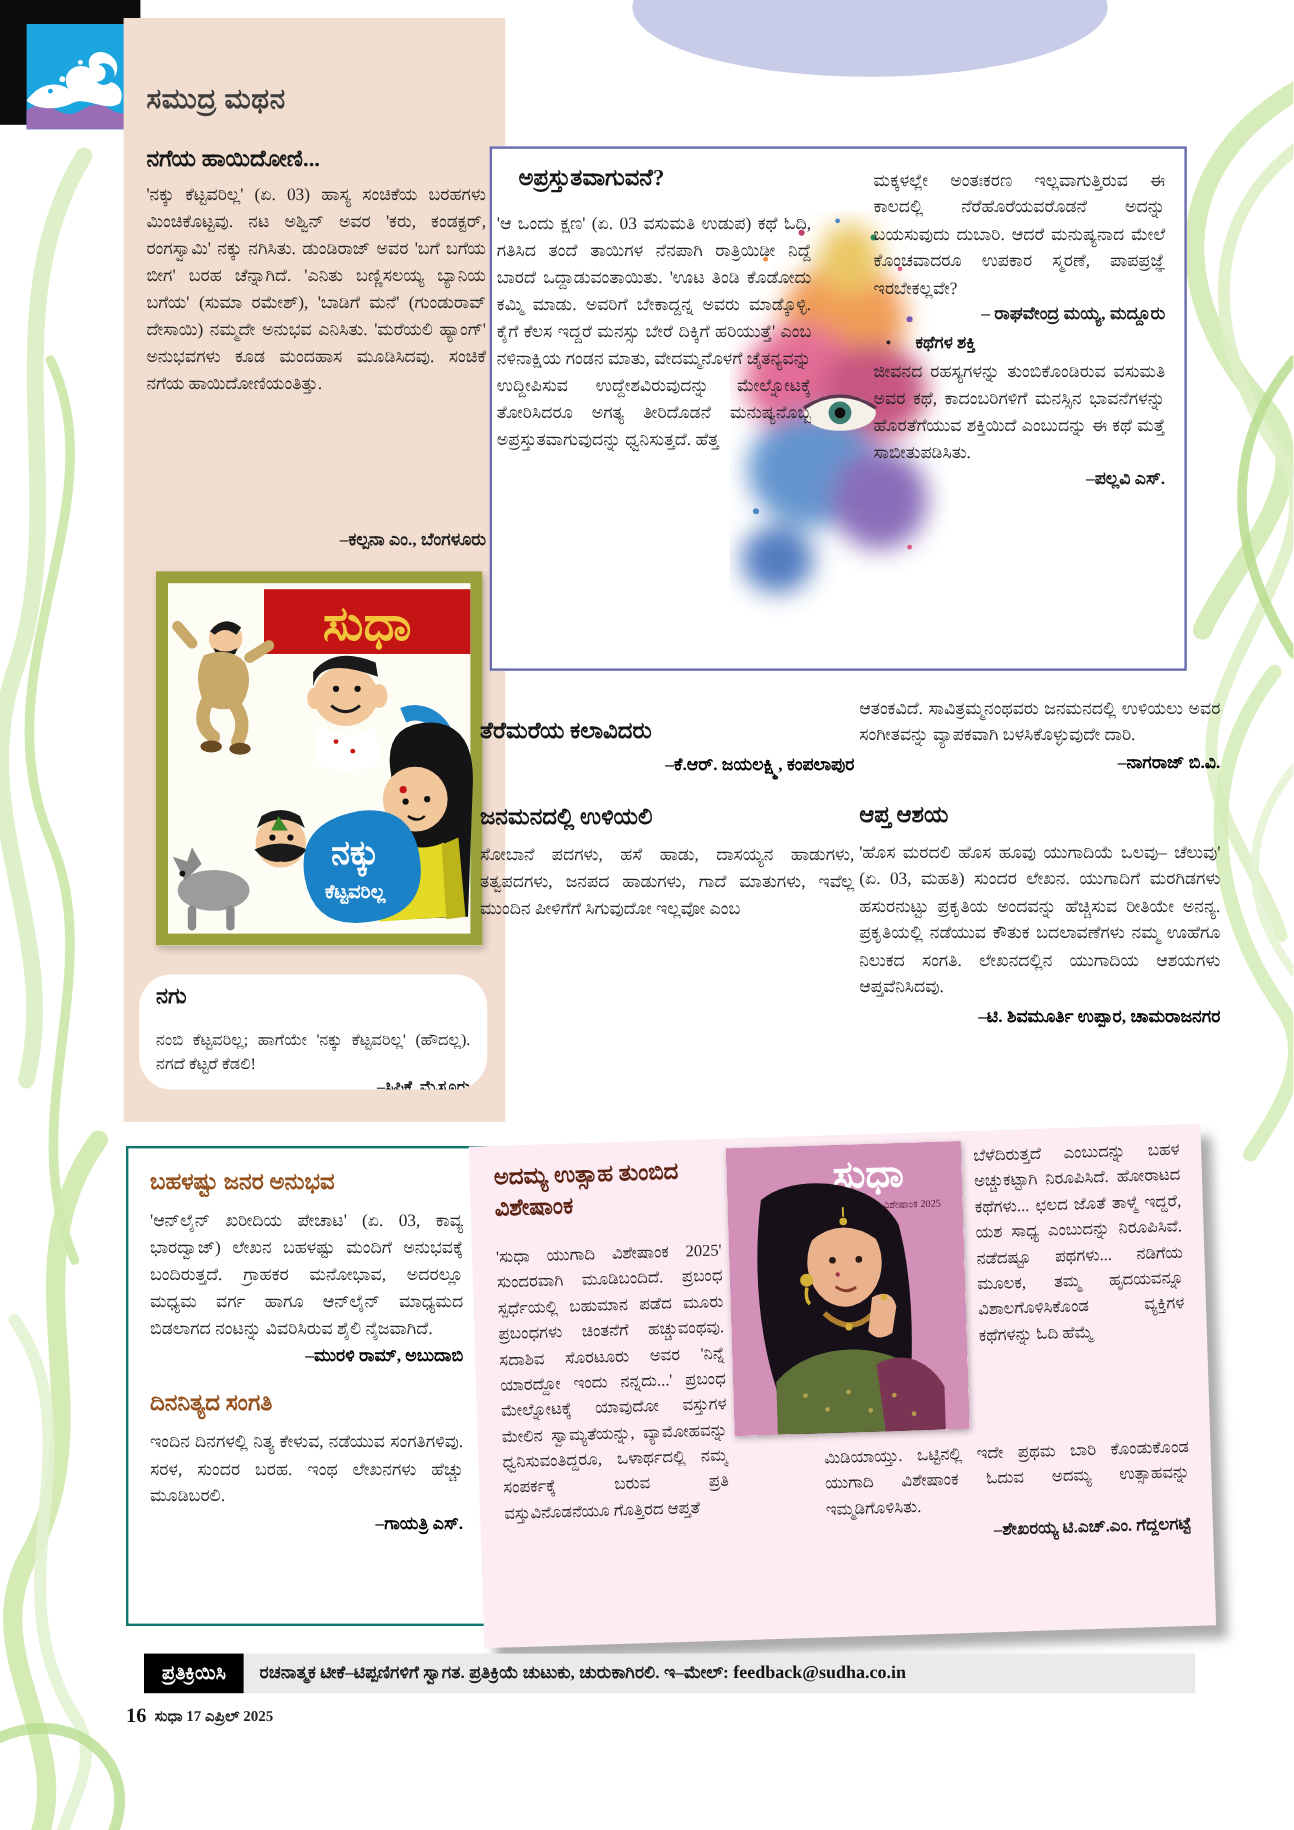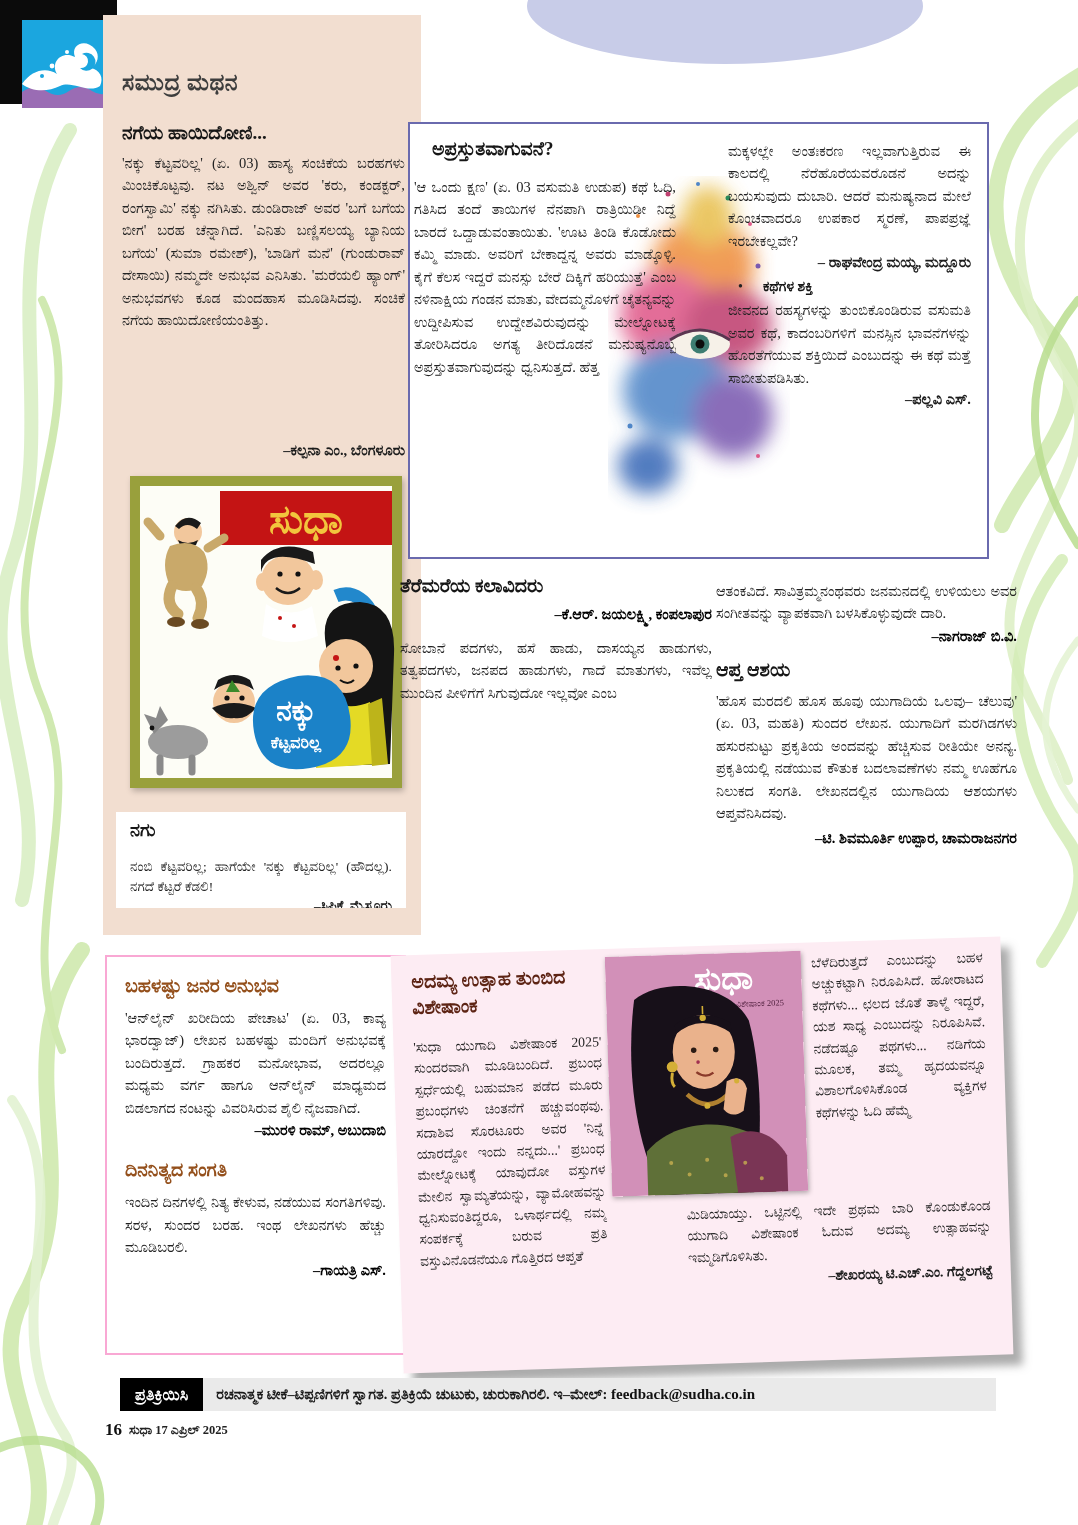"ತೆರೆಮರೆಯ ಕಲಾವಿದರು" .flow-h { margin-top: none -> 24px }
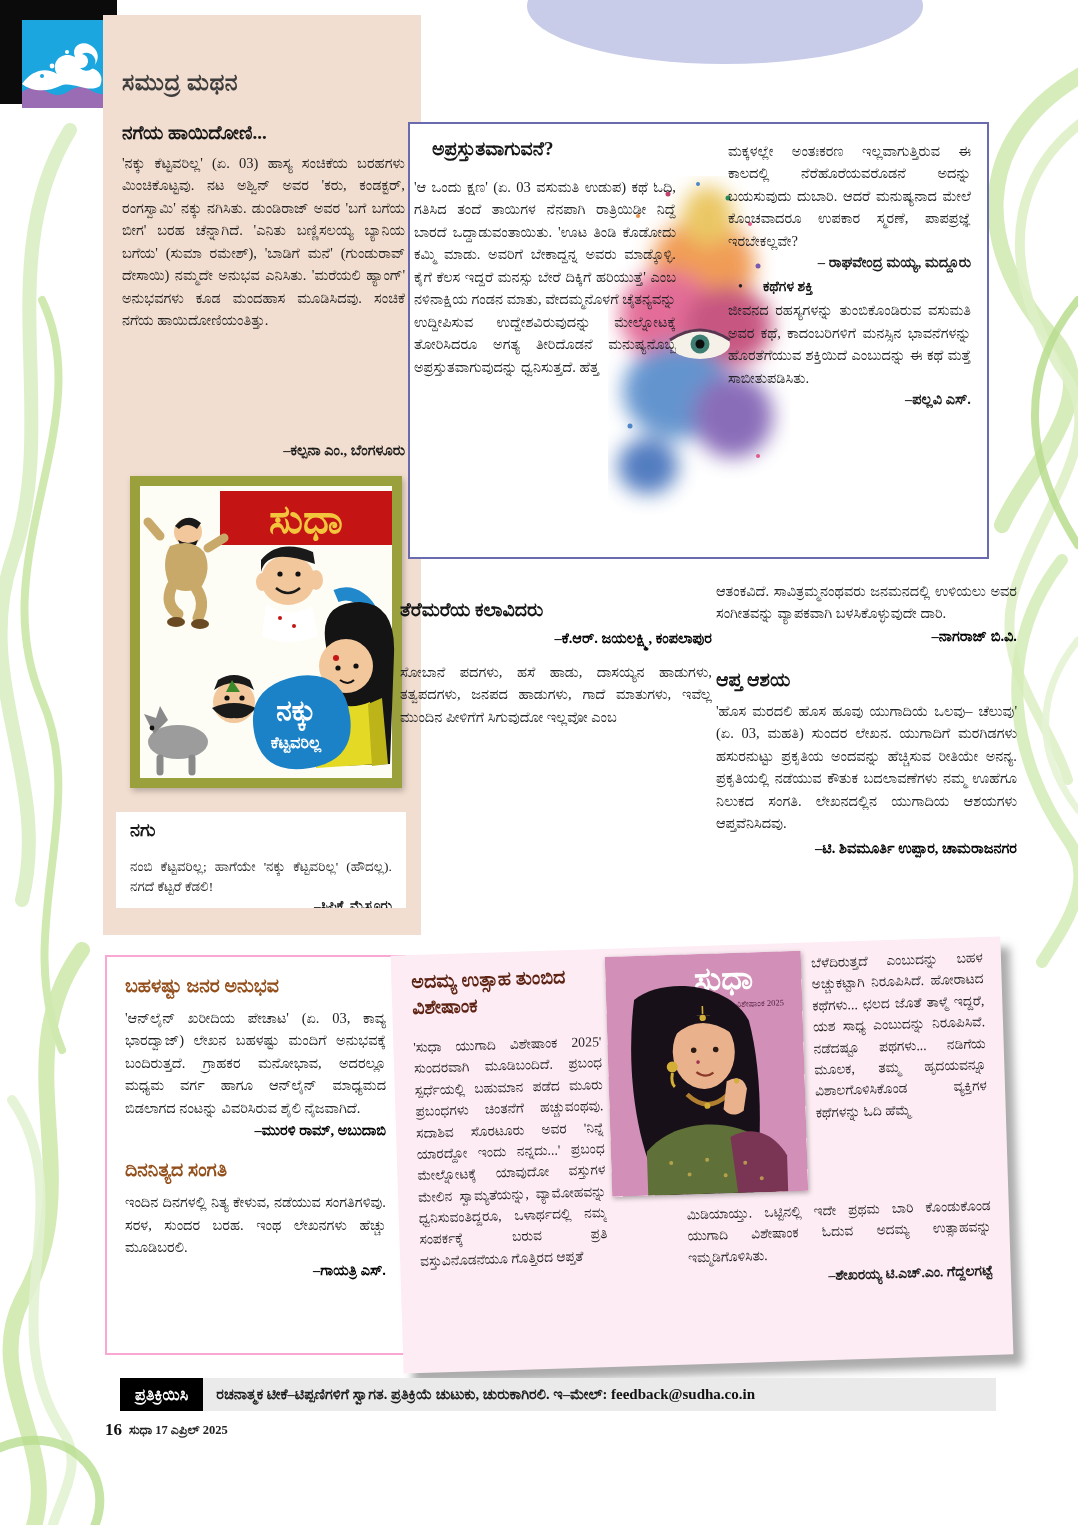"ಜನಮನದಲ್ಲಿ ಉಳಿಯಲಿ" div.flow-h { html: none -> <div>ಜನಮನದಲ್ಲಿ ಉಳಿಯಲಿ</div> }
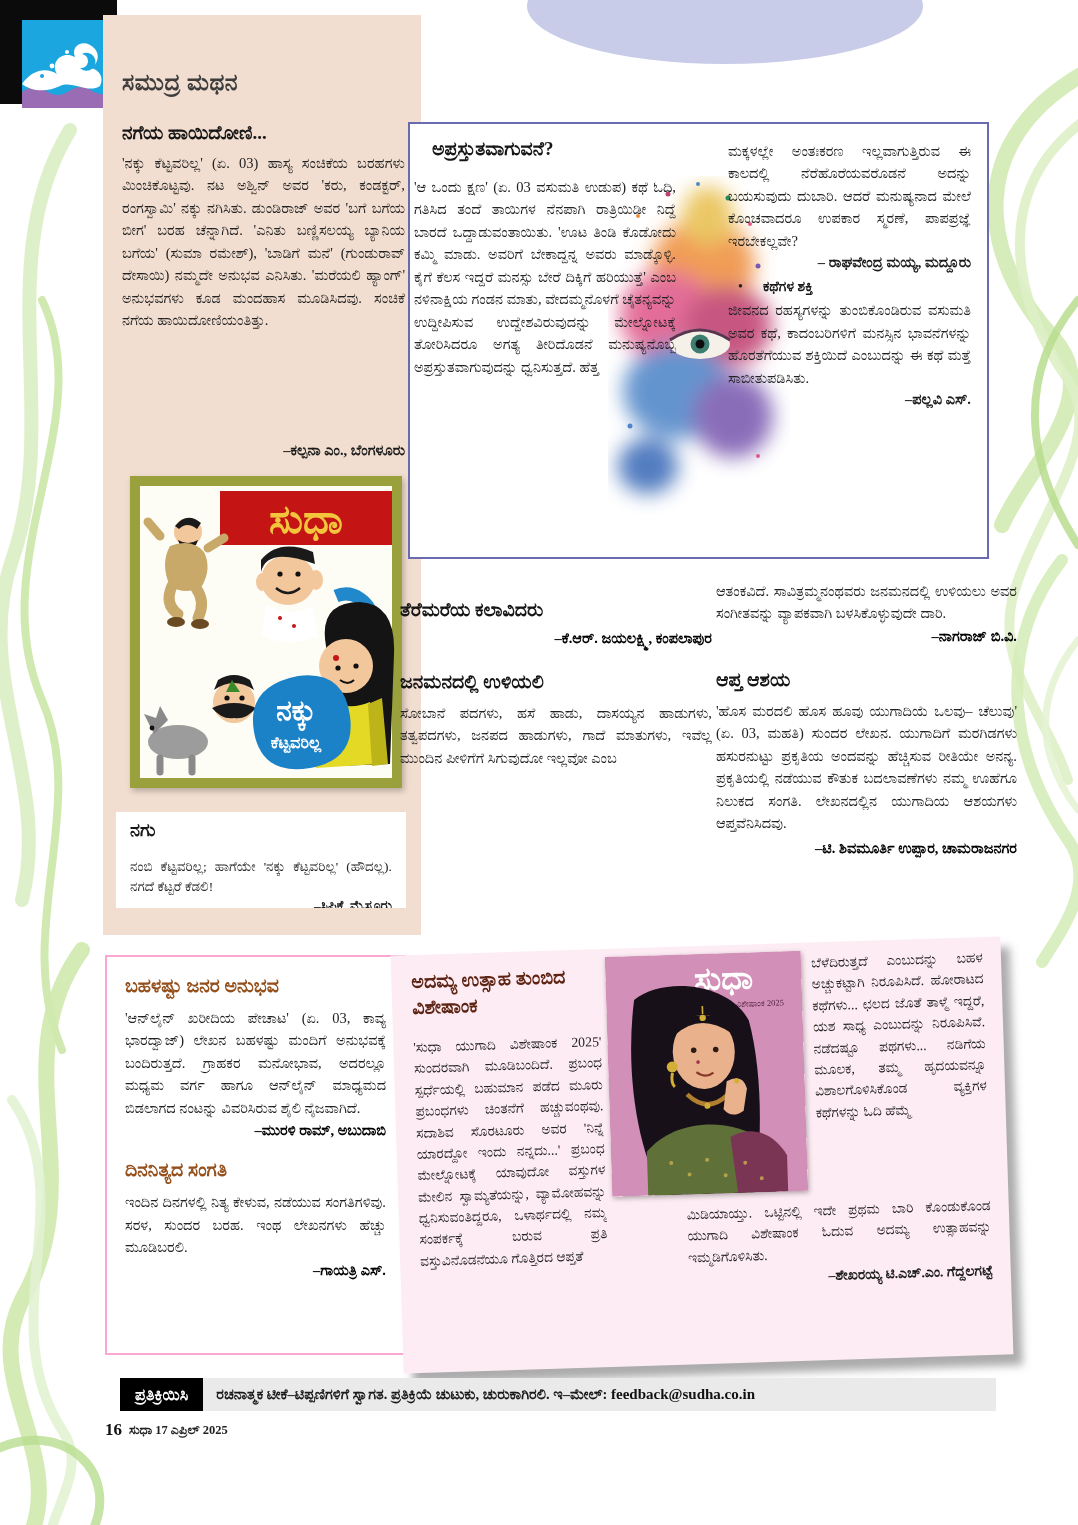"ನಗು" .nagu-box { border-radius: none -> 27px }
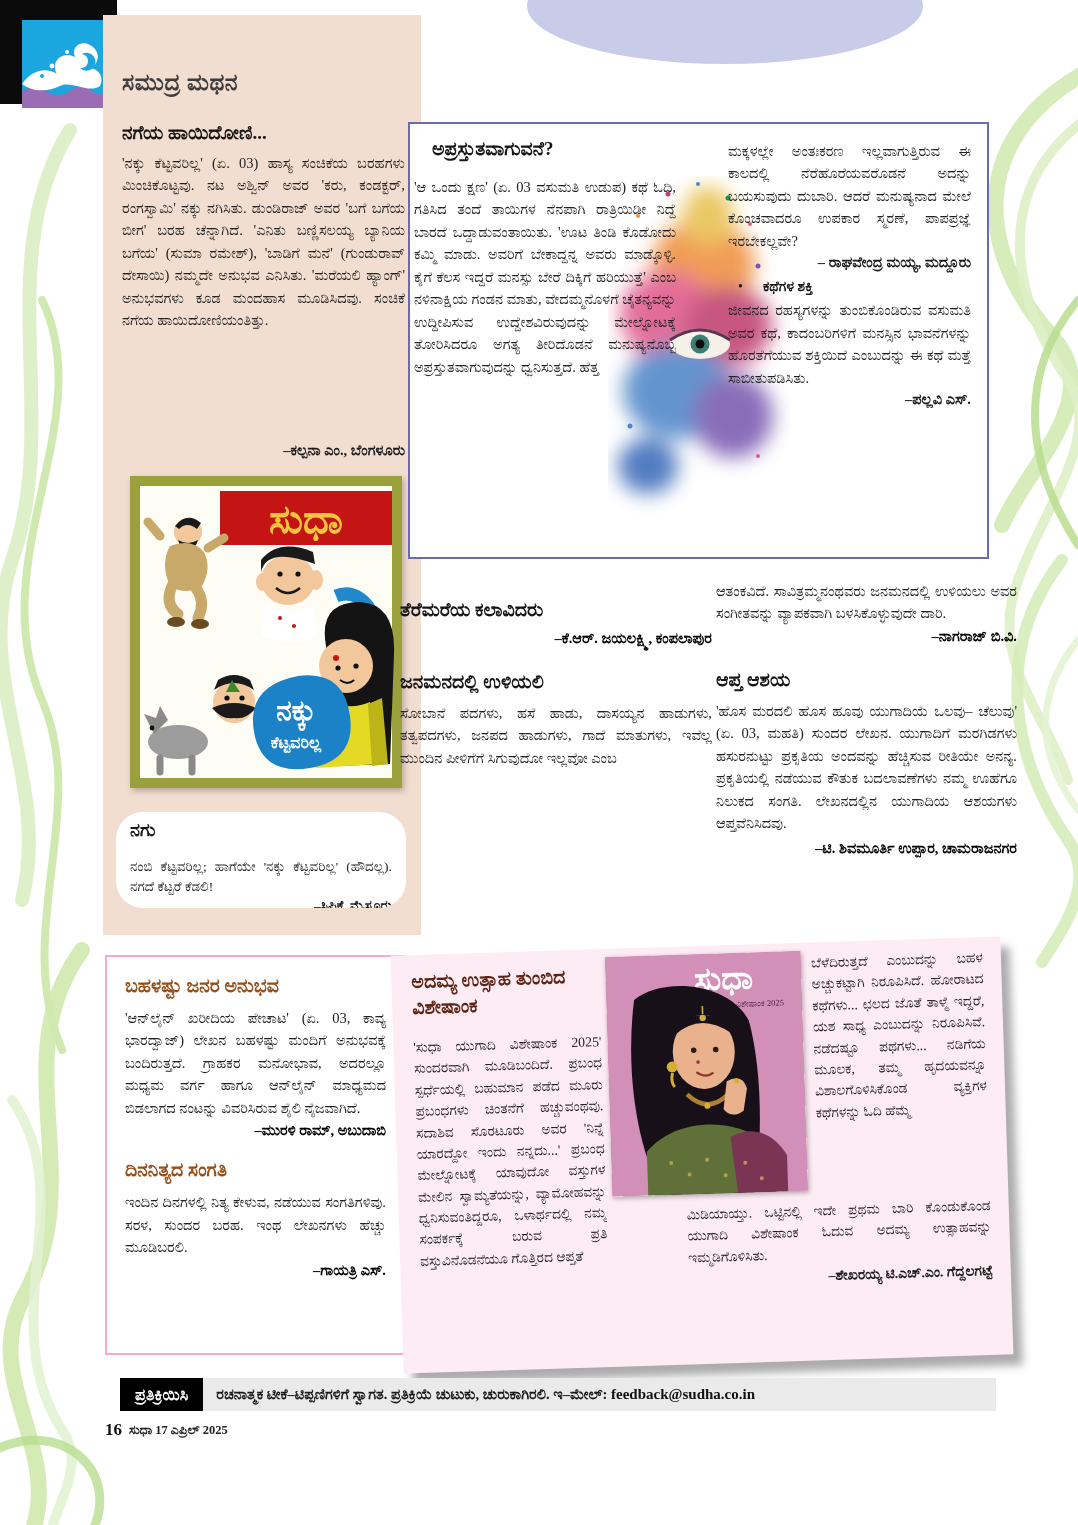"ಬಹಳಷ್ಟು ಜನರ ಅನುಭವ" .orange-box { border: 2px solid #f9a8d4 -> 2px solid #0f766e }
